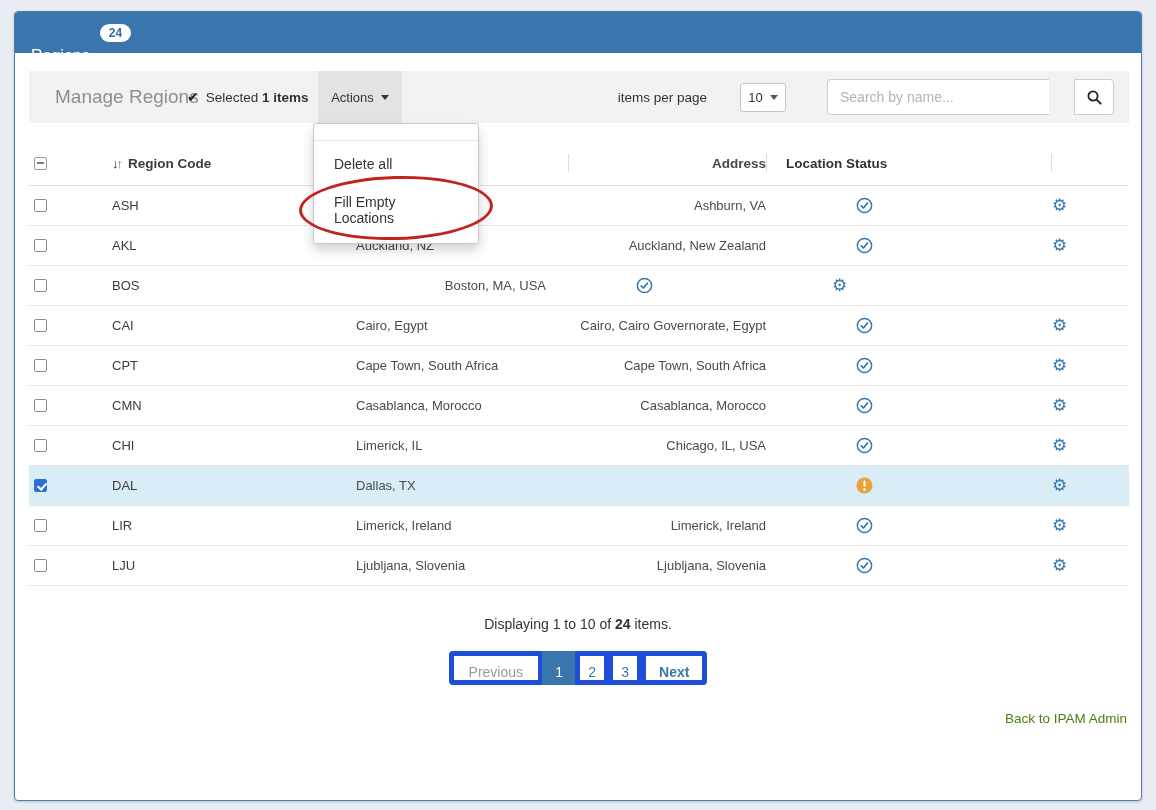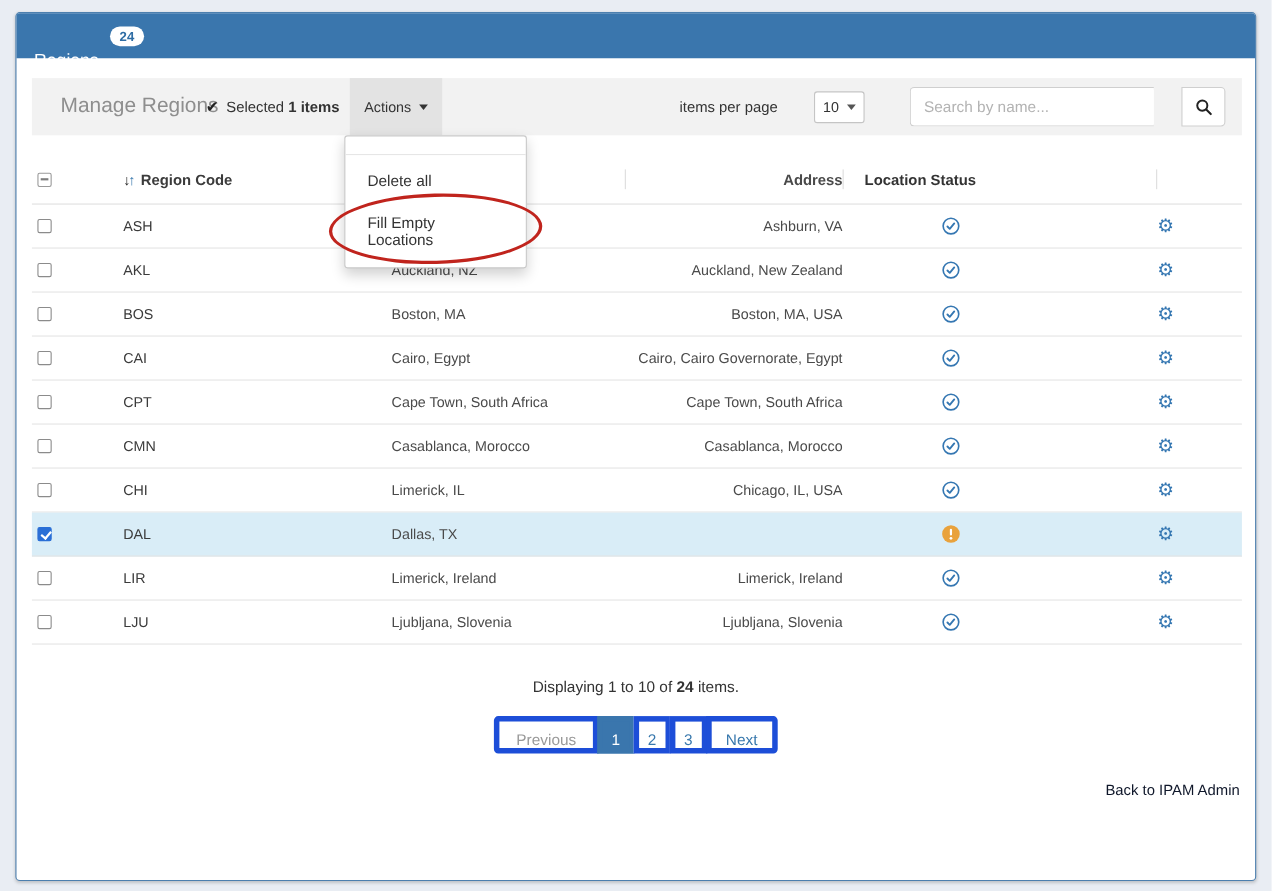"Boston, MA" div.td { html: <div>Boston, MA</div> -> none }
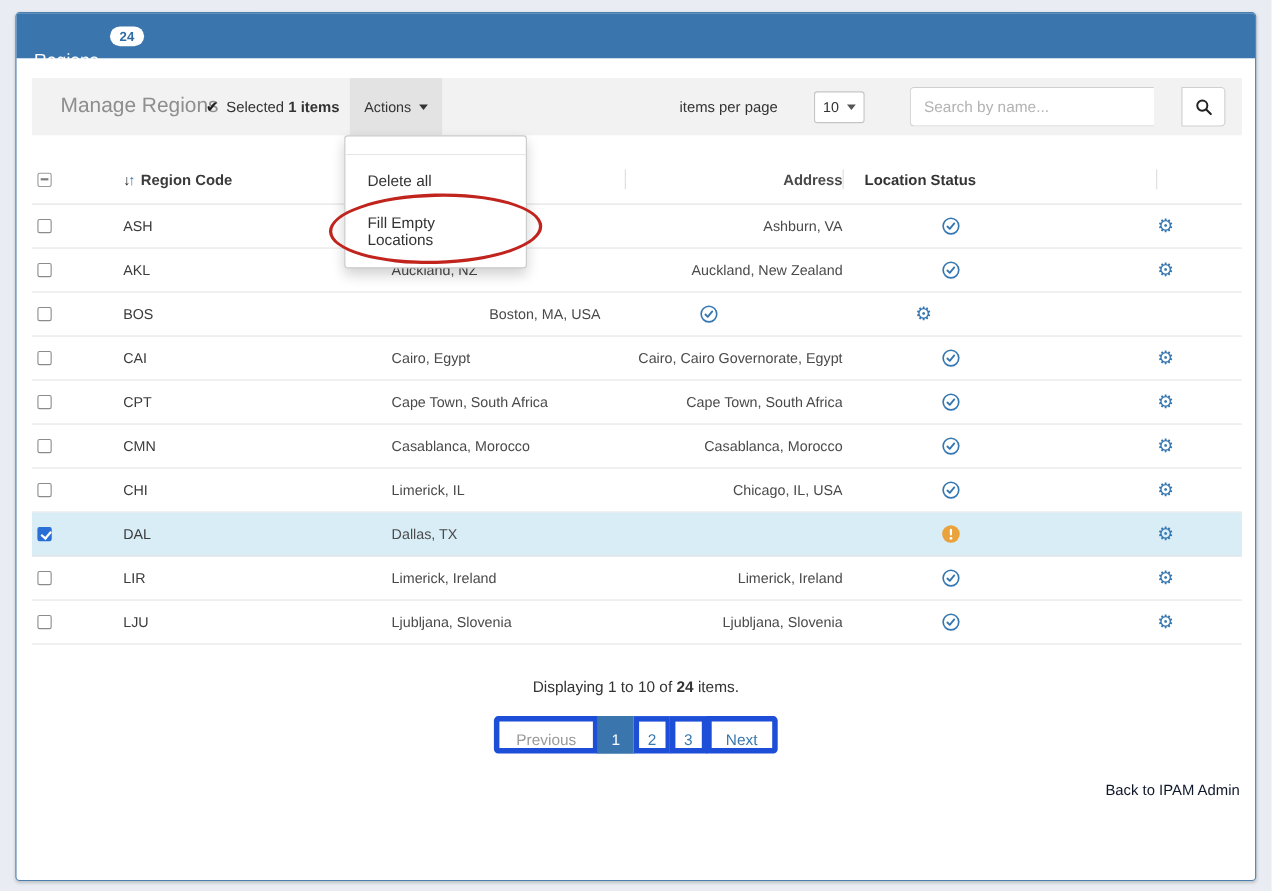"Next" .pitem.next { font-weight: none -> bold }
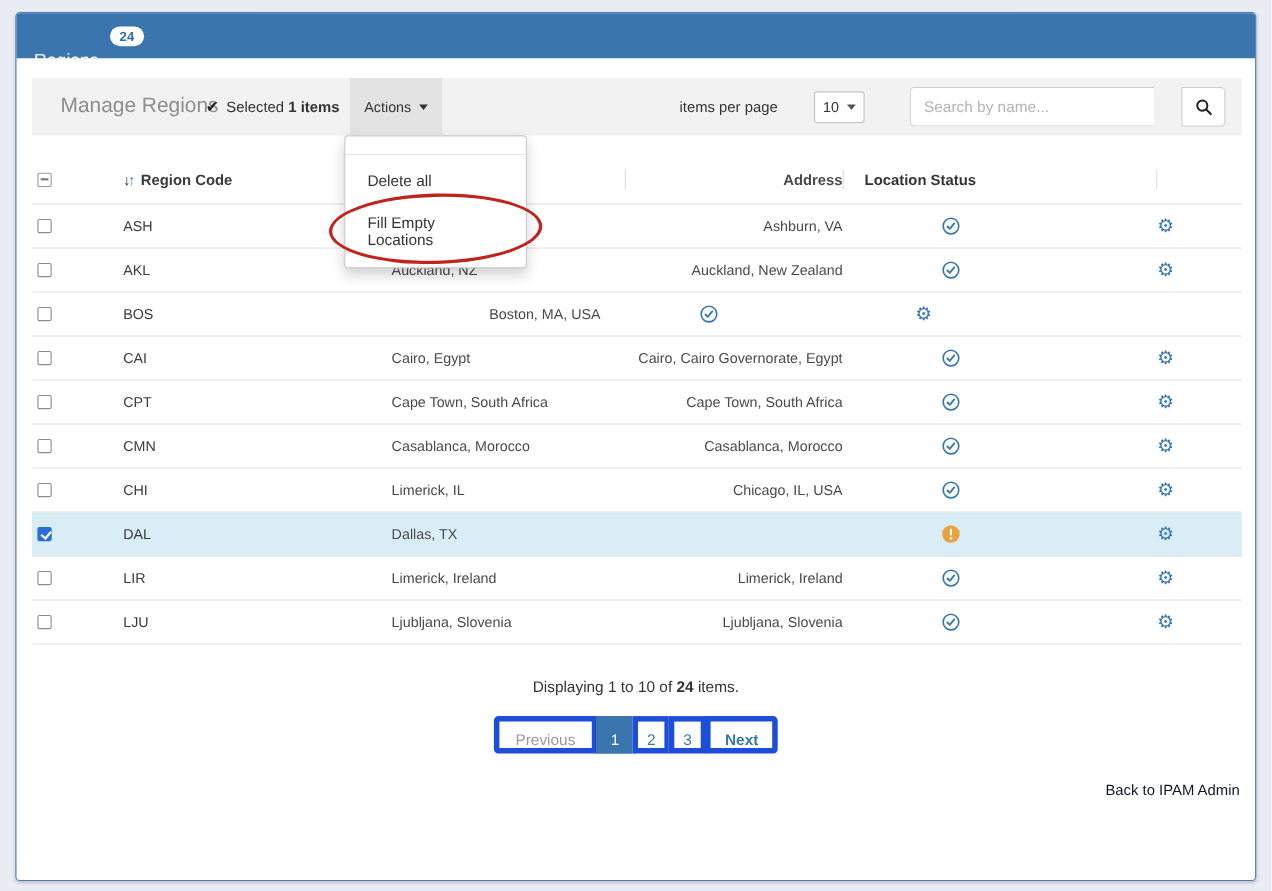"Back to IPAM Admin" .back-link { color: #0f172a -> #4d7c0f }
